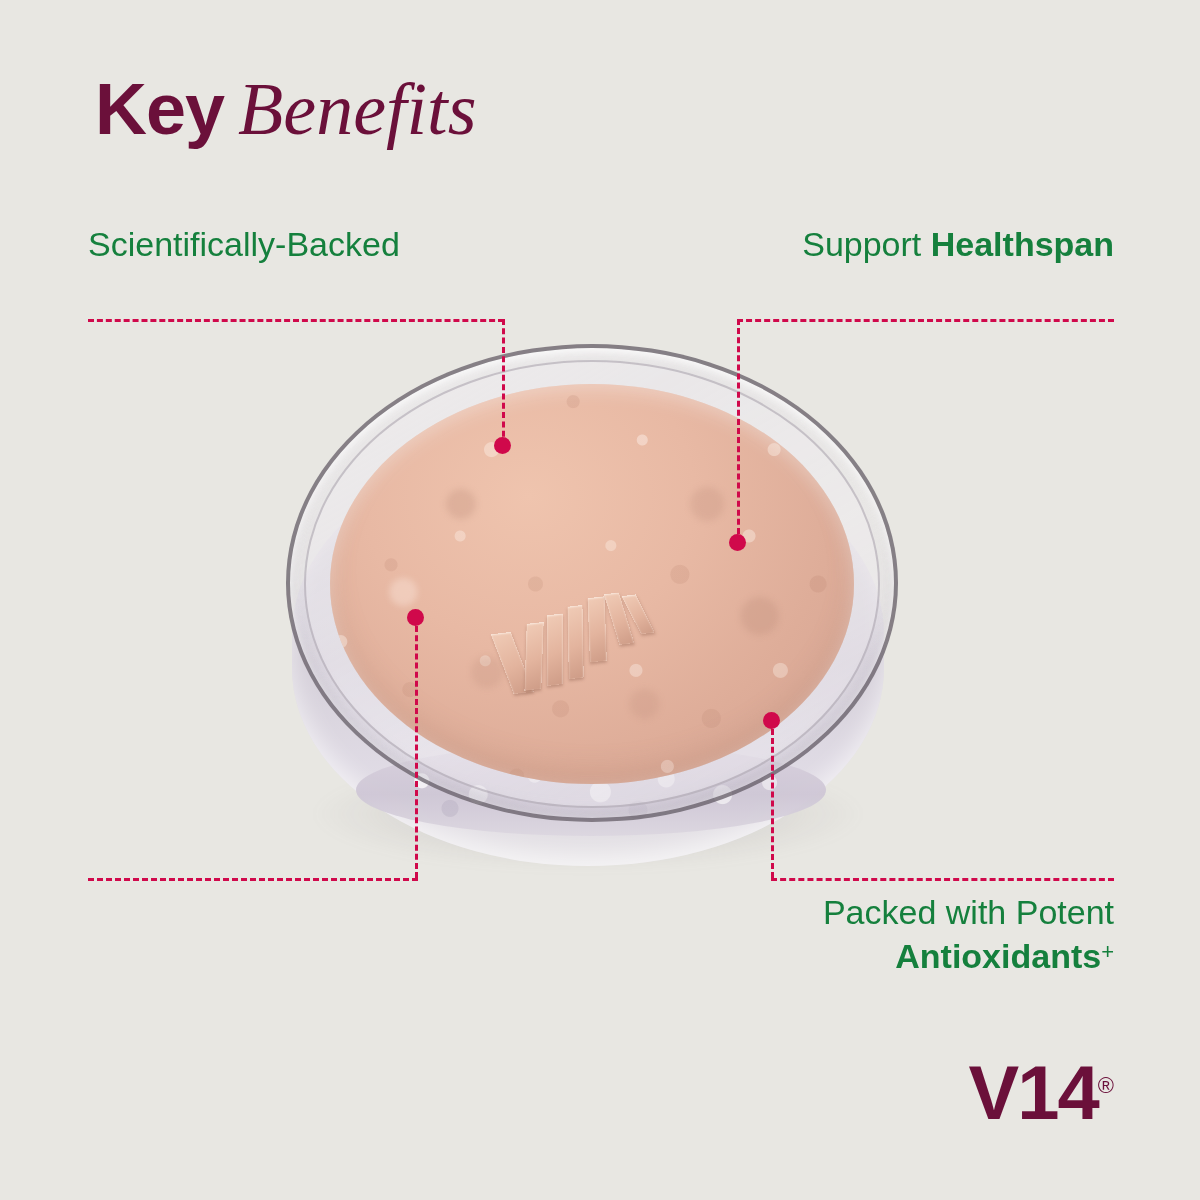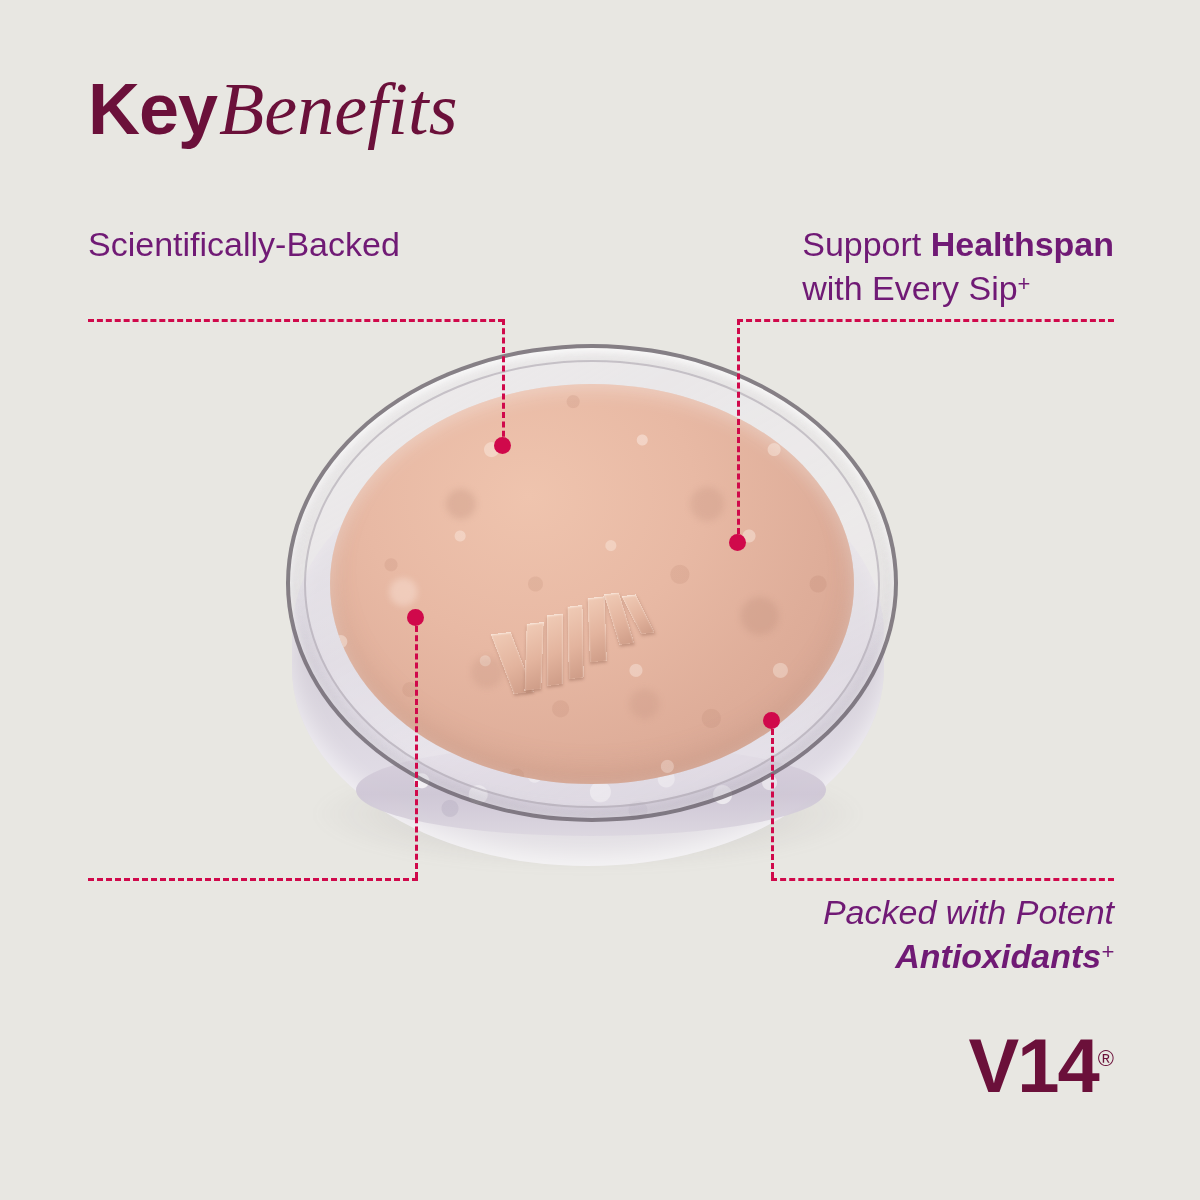"Key" .title .kw { margin-left: none -> 7px }
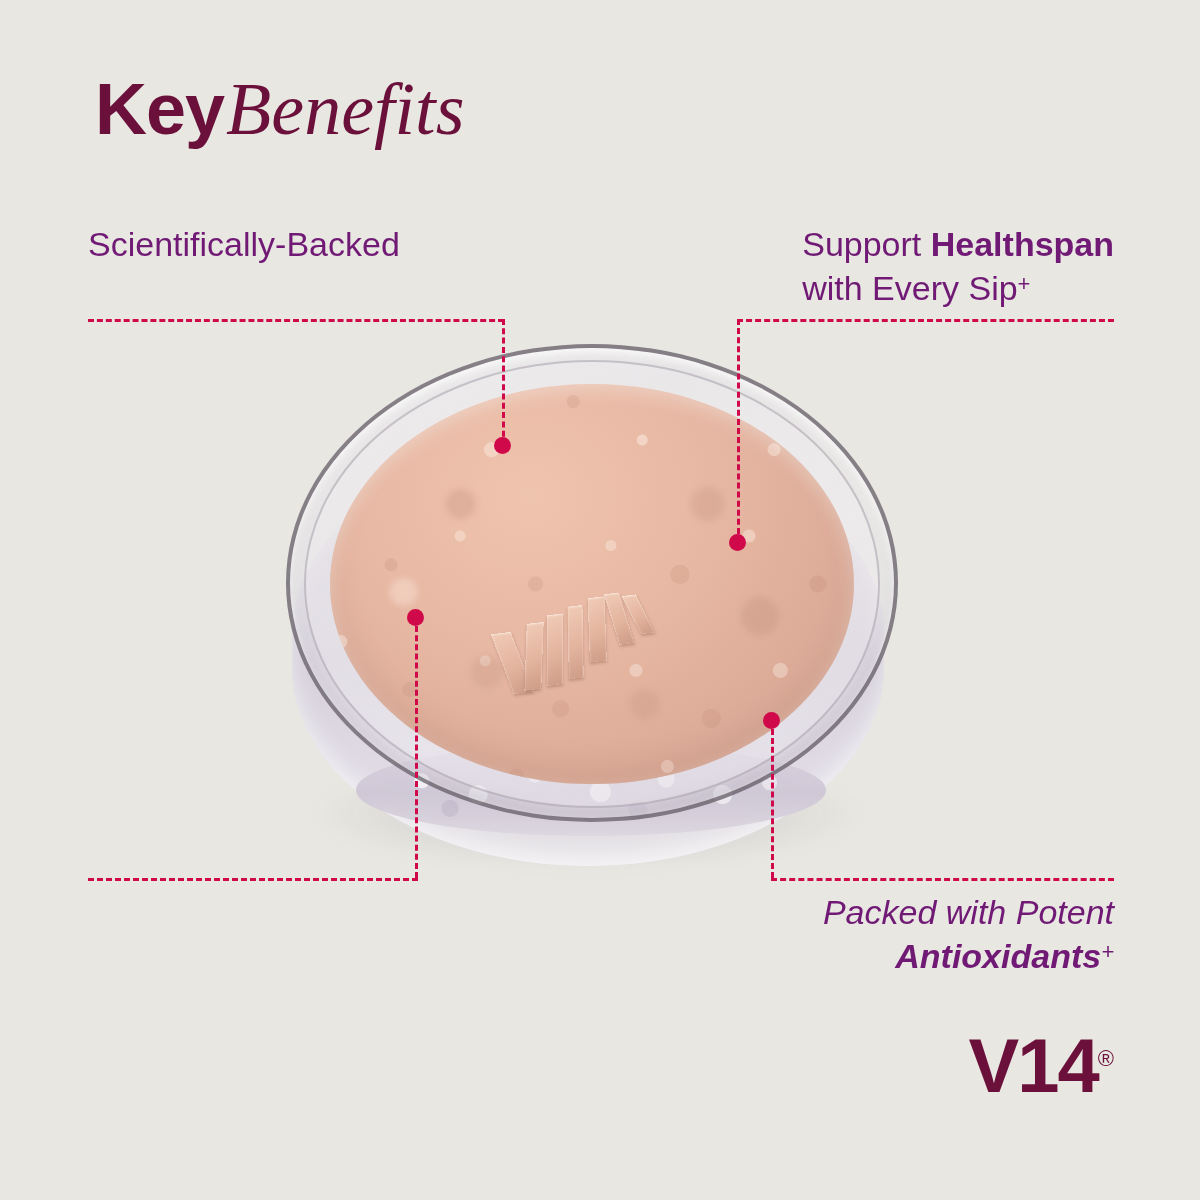"Benefits" .title .bw { margin-left: 2px -> 14px }
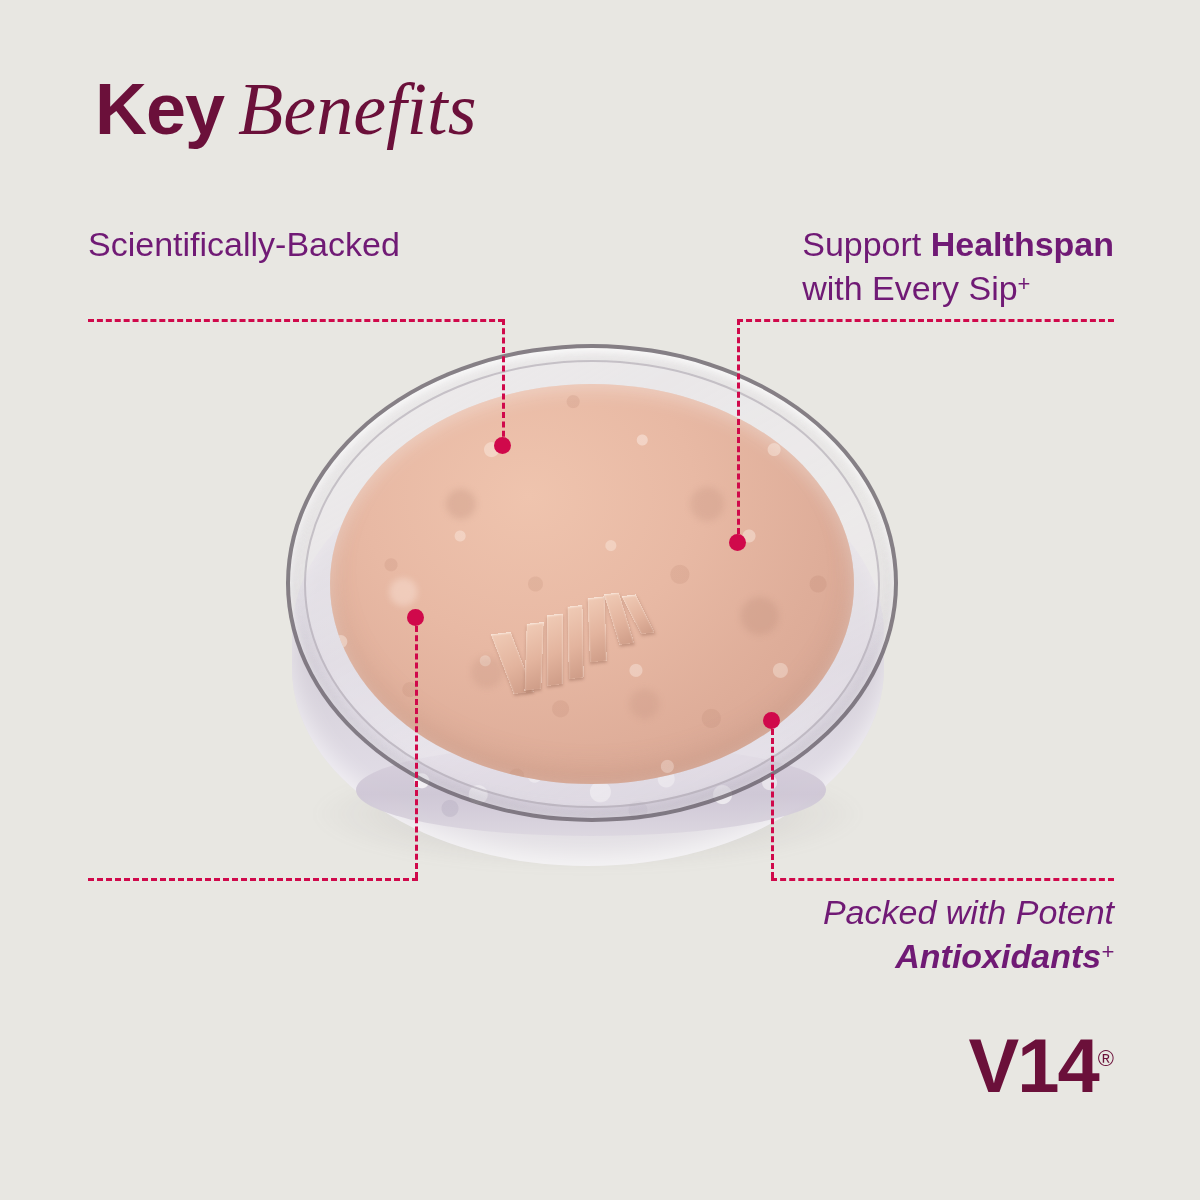"Scientifically-Backed" .callout { color: #701a75 -> #15803d }
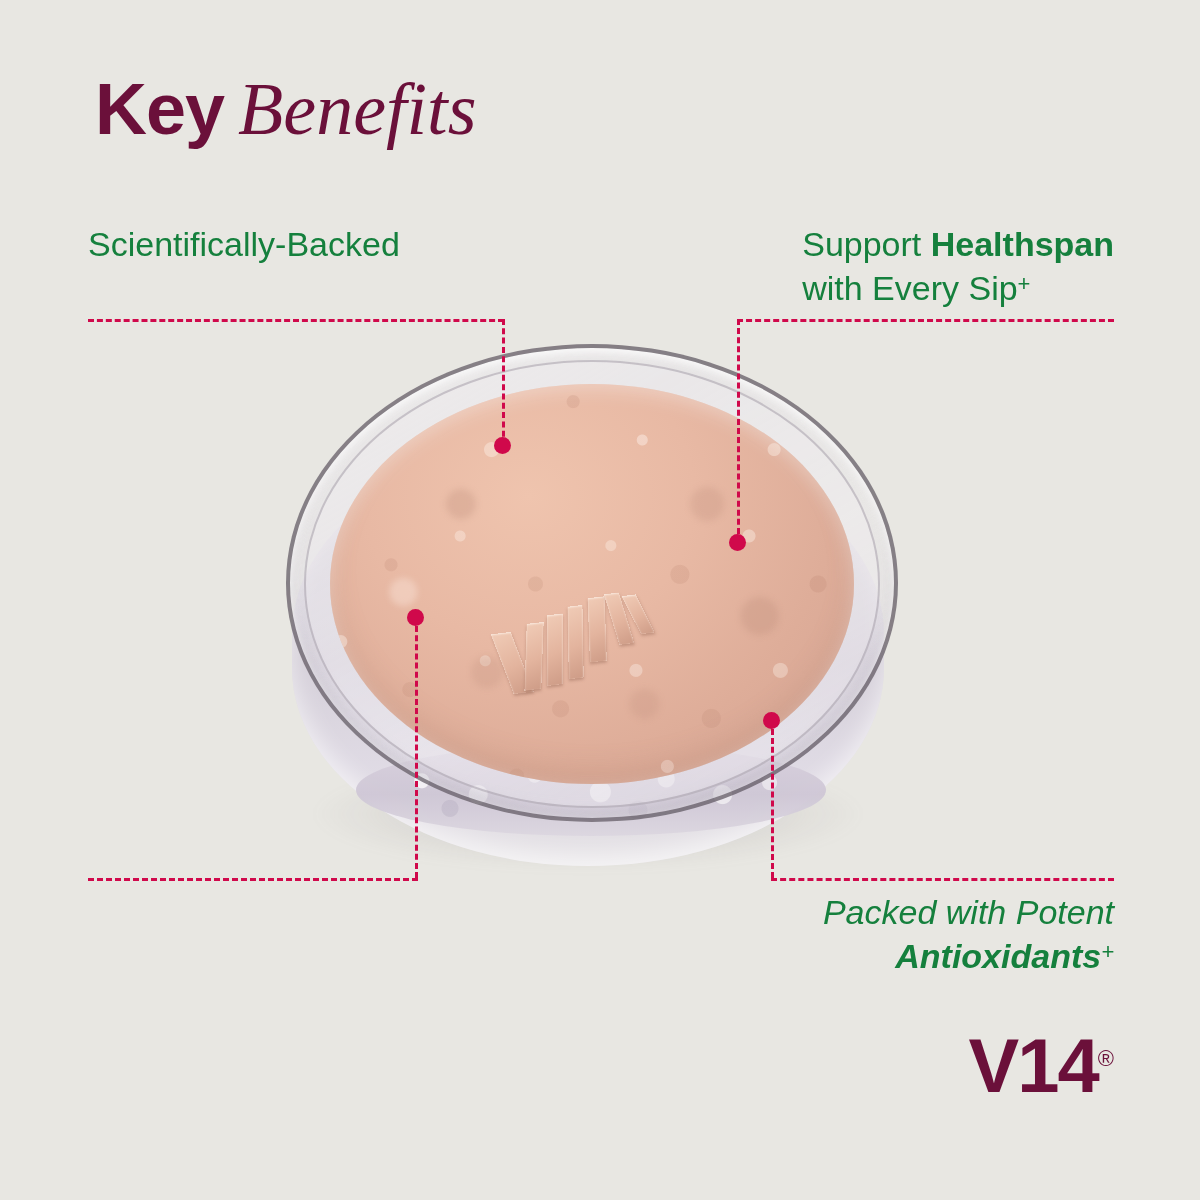"with Every Sip+" div { html: <div><span>with Every Sip</span><span>+</span></div> -> none }
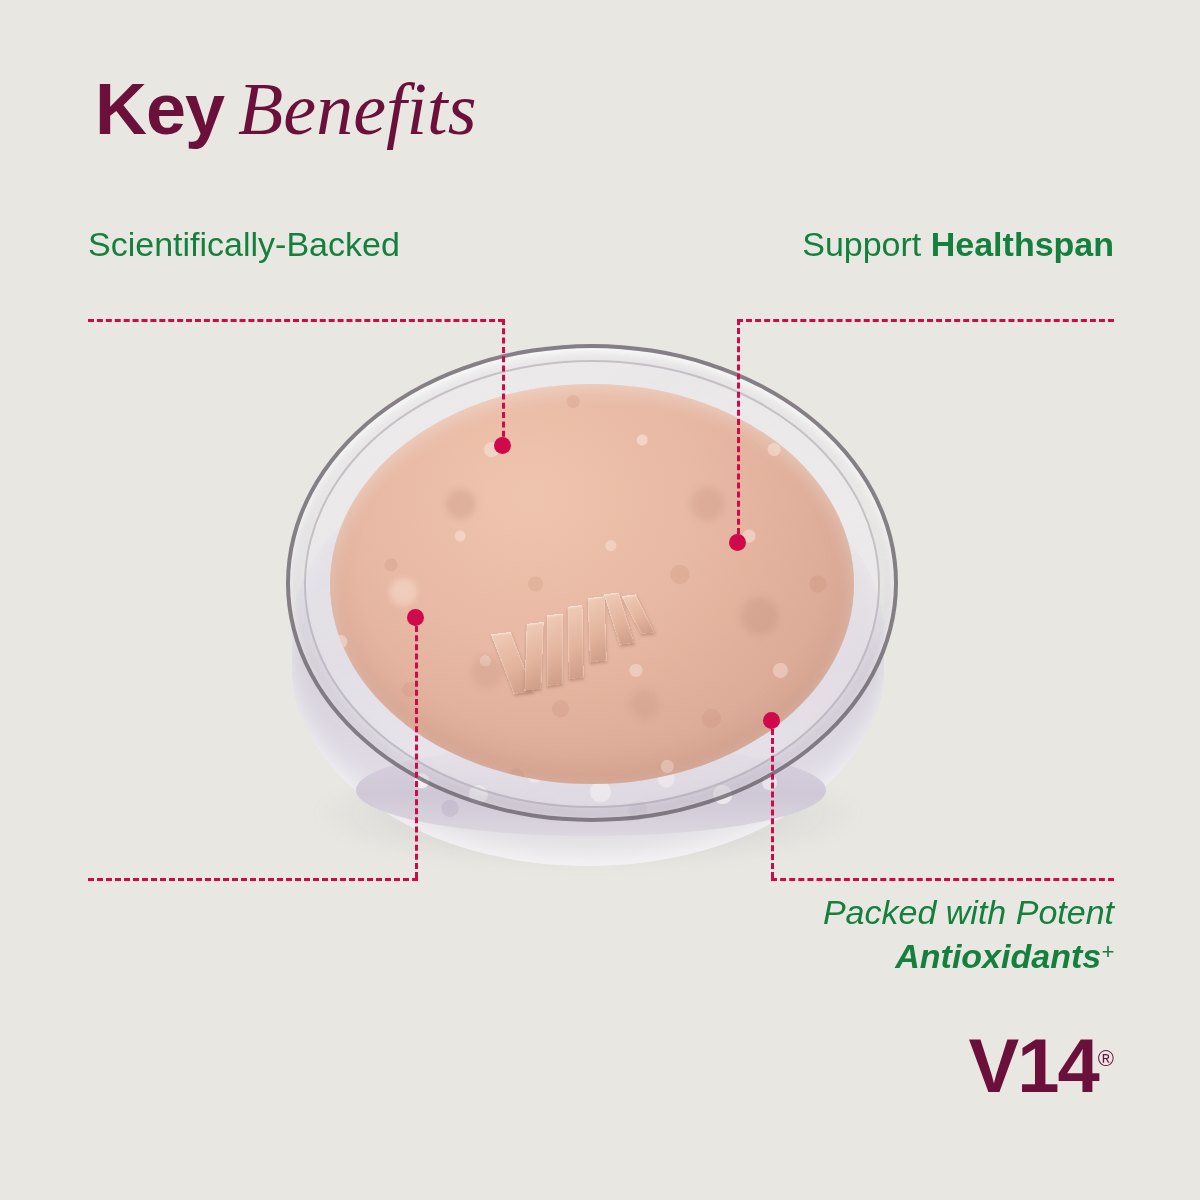"Packed with Potent" .c-br { font-style: italic -> none }
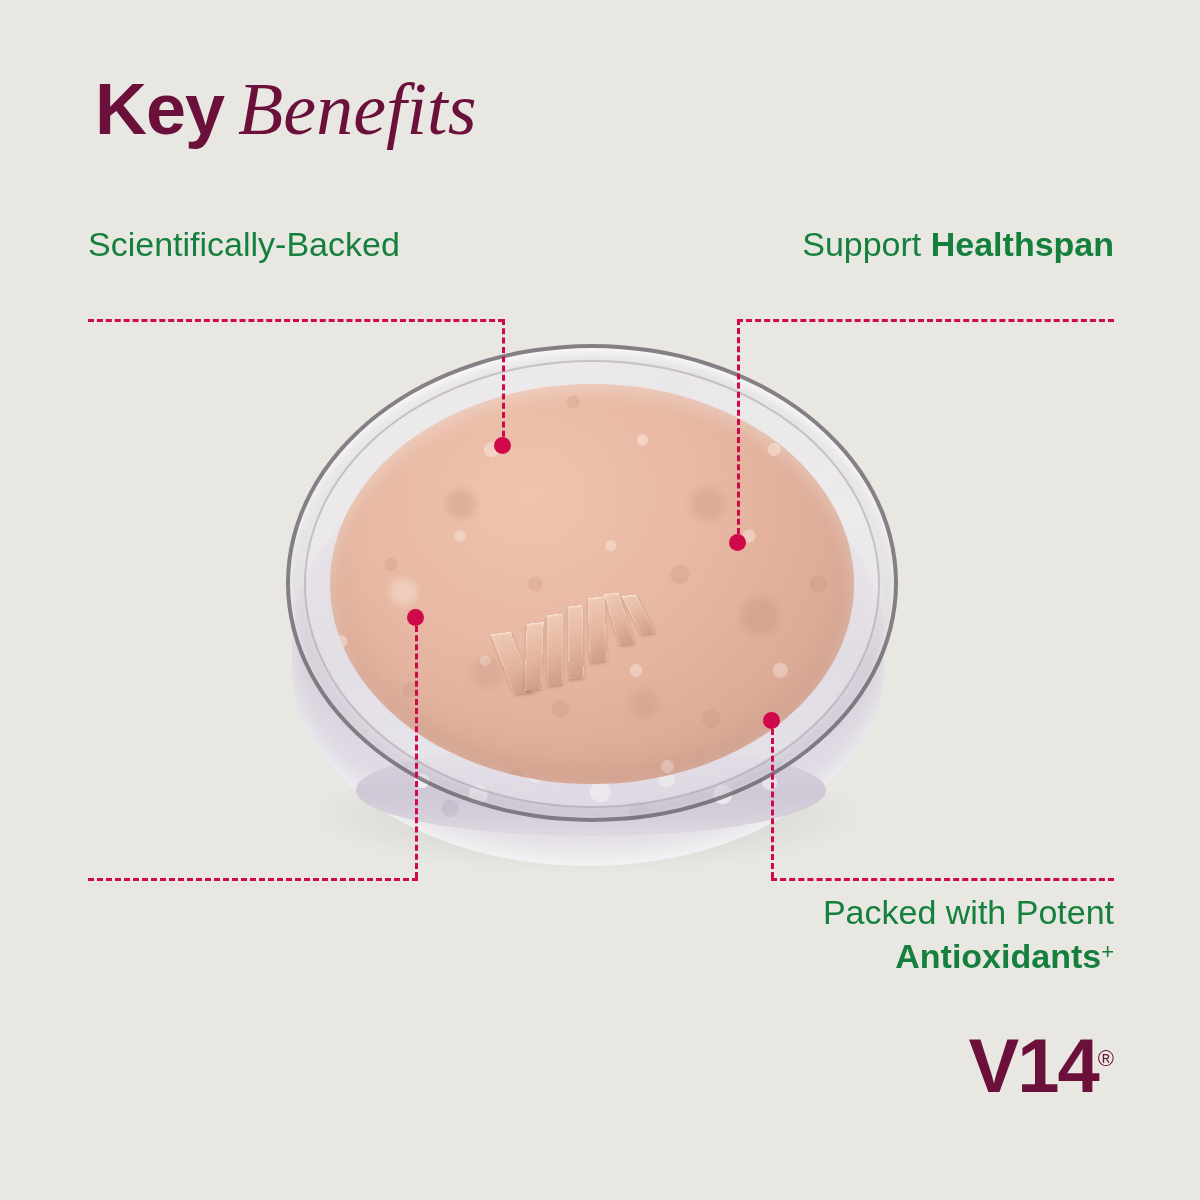"V14®" .brand { bottom: 96px -> 69px }
